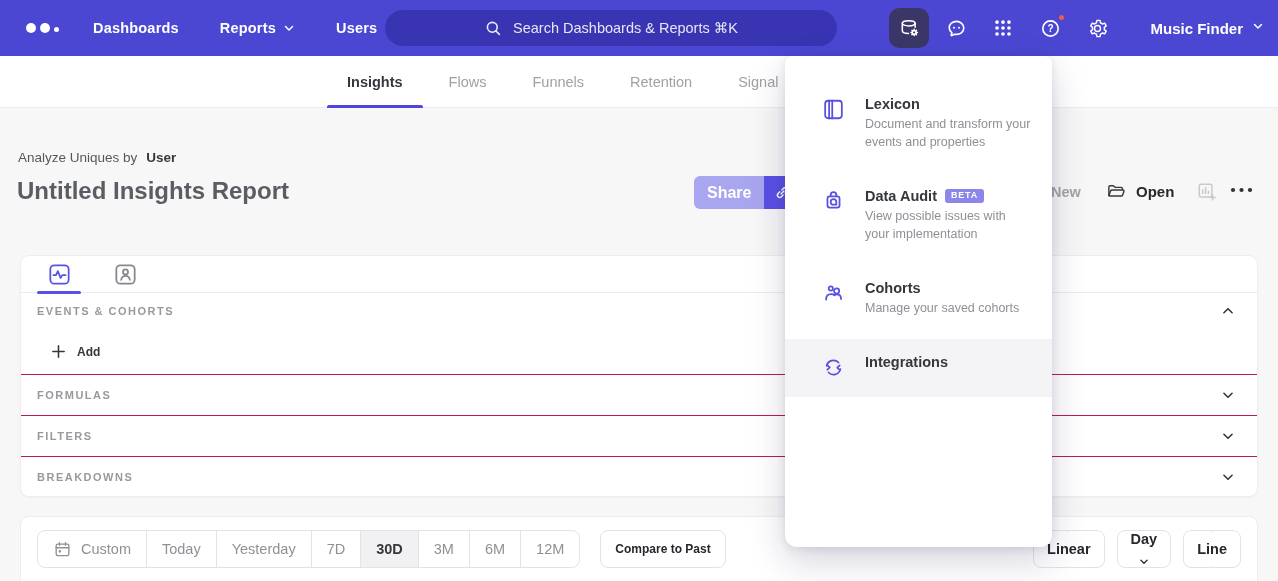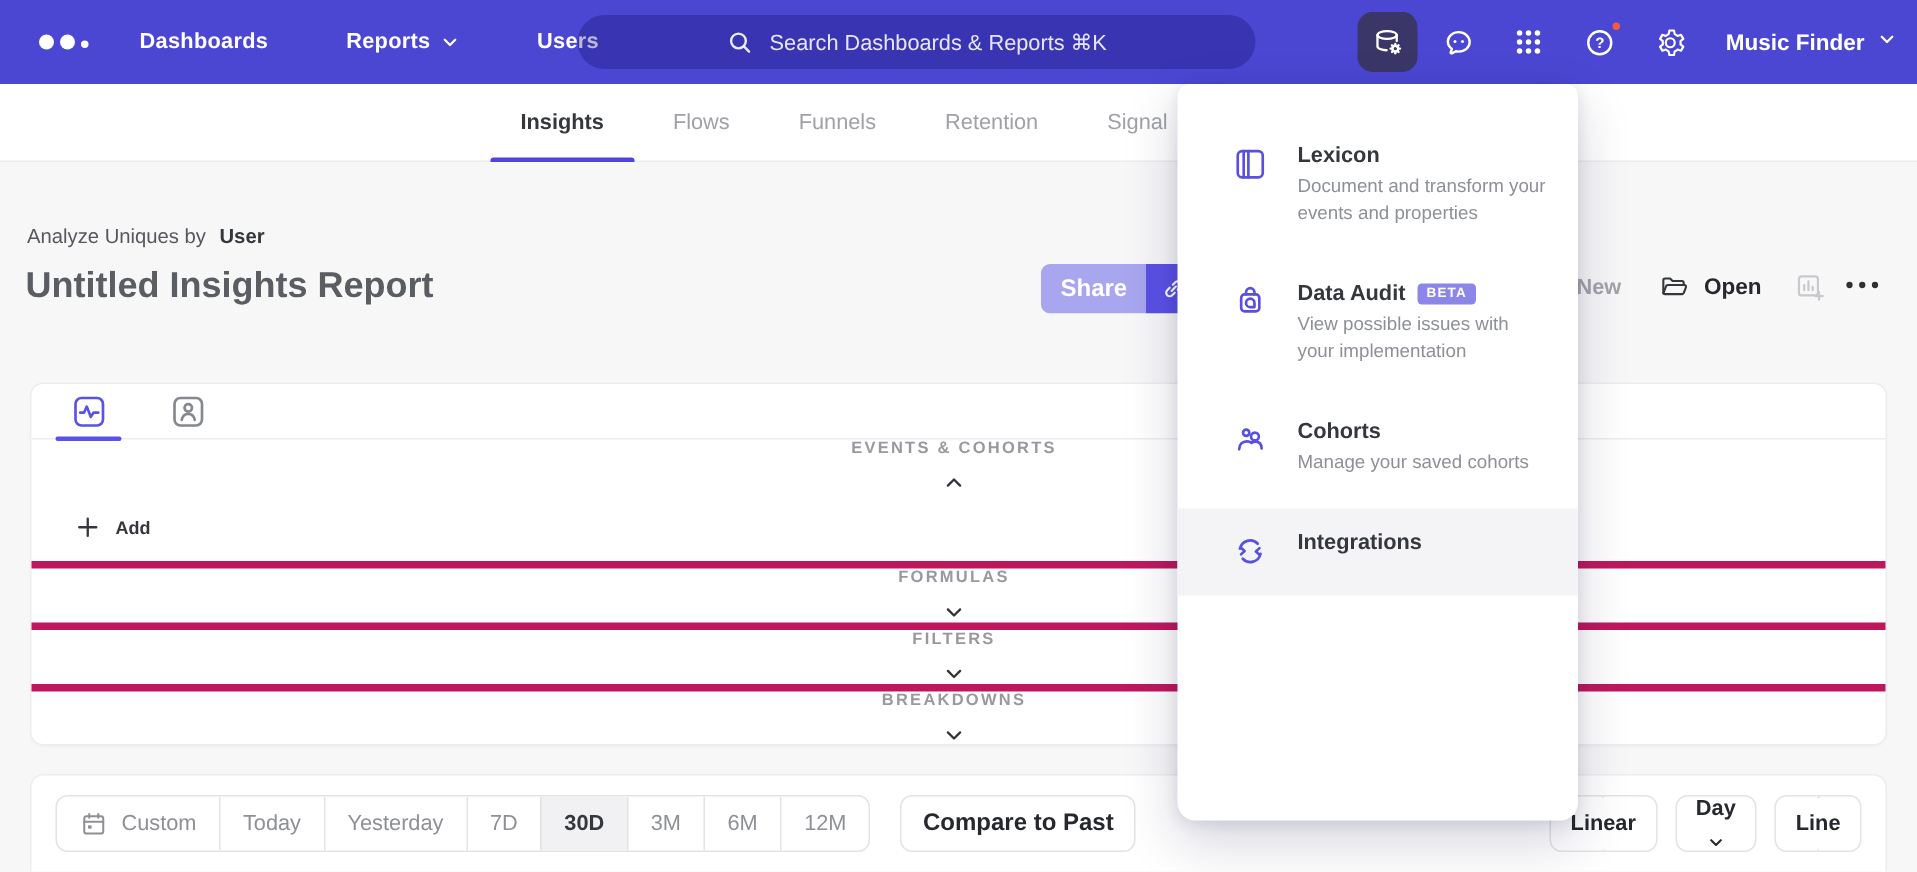"Dashboards" .top-nav { gap: 52px -> 41px }
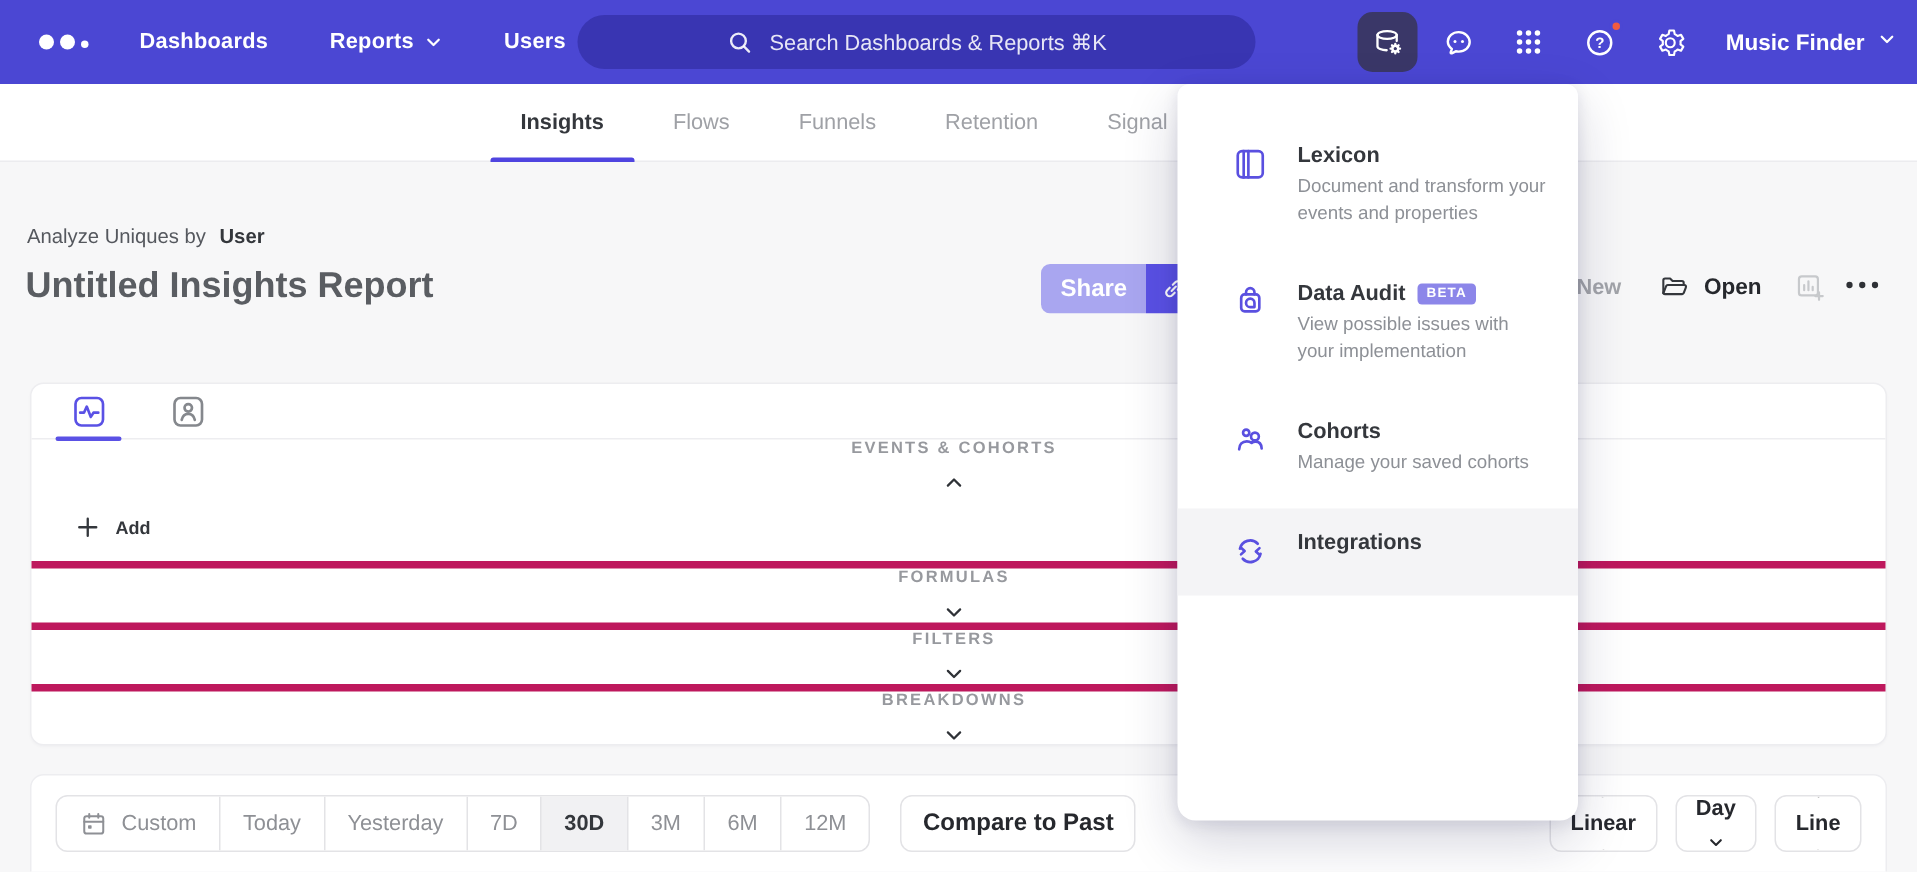"Music Finder" .project-select { margin-left: 10px -> 26px }
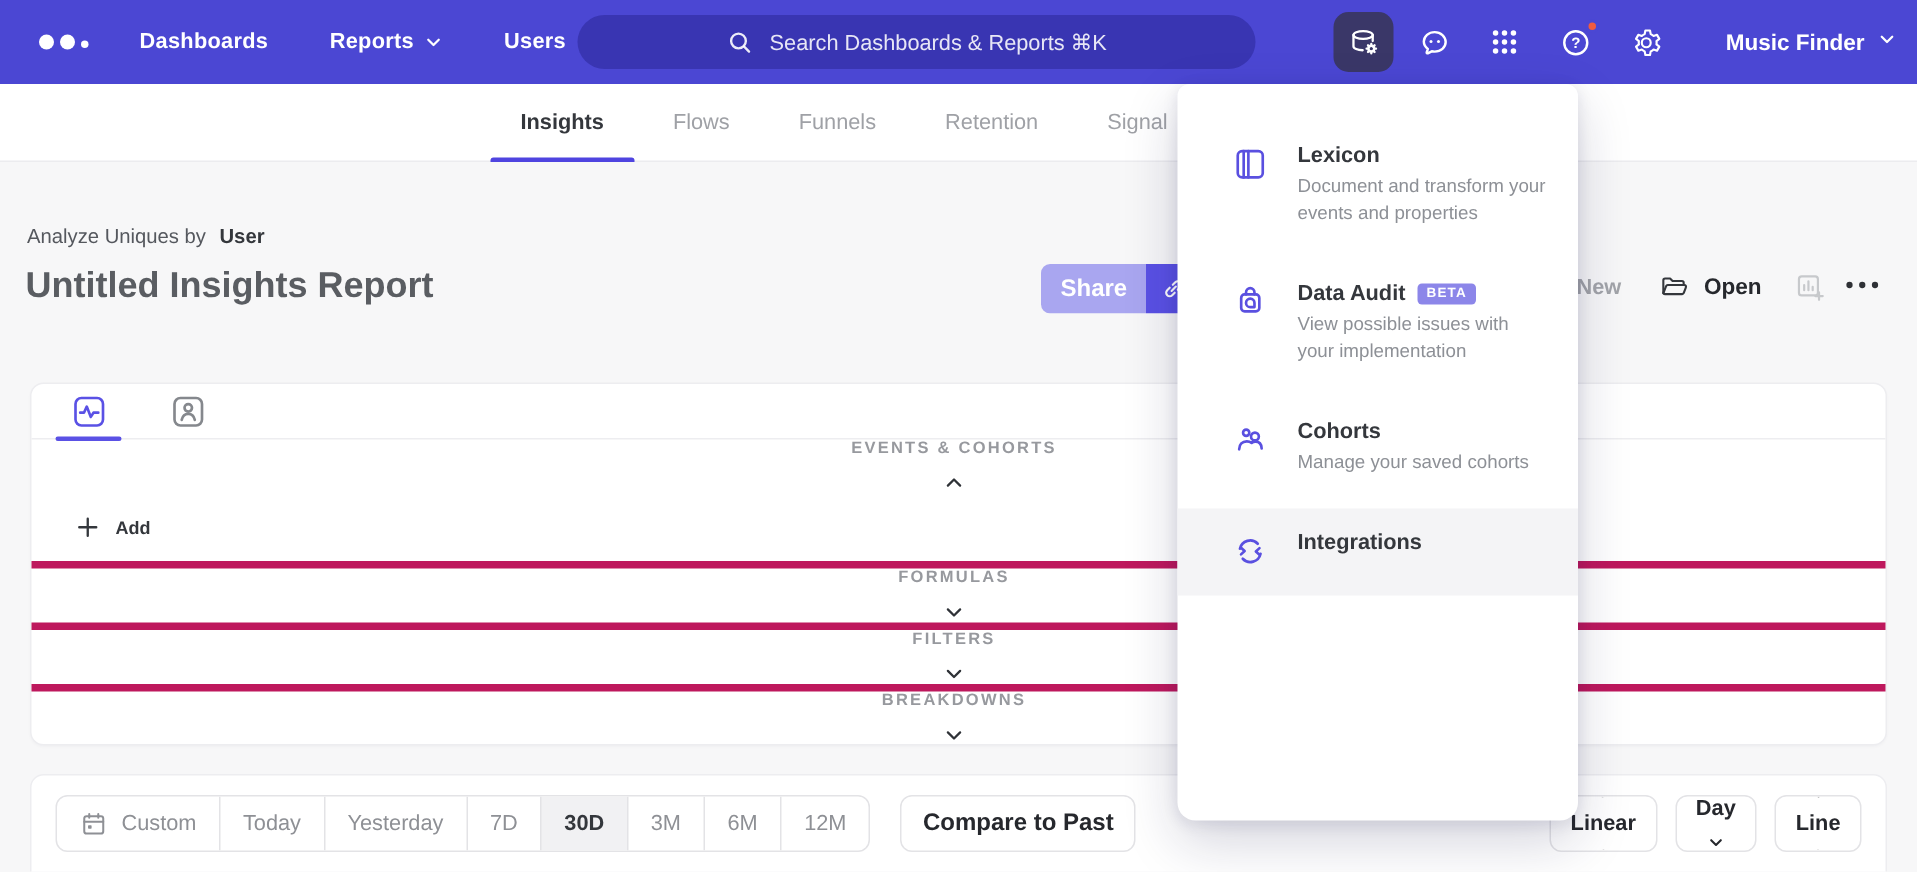"EVENTS & COHORTS" .row-events { flex-direction: column -> none }
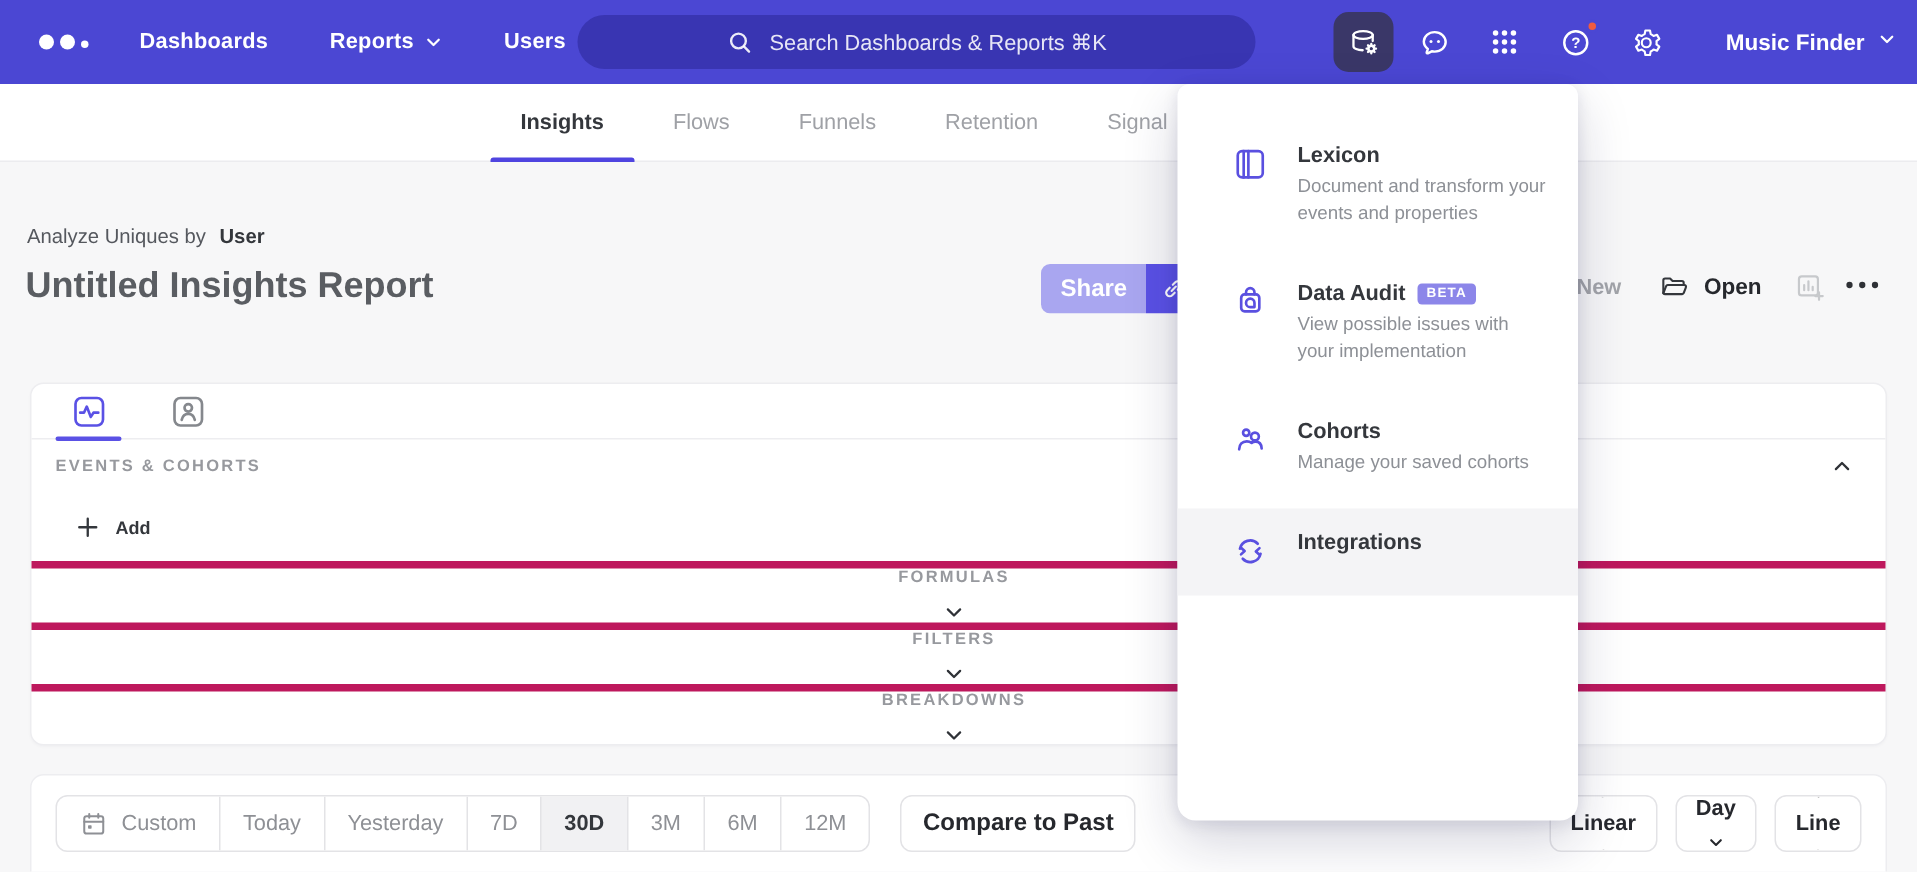"FORMULAS" .row-collapsible { border-top: 5px solid #be185d -> 1px solid #be185d; flex-direction: column -> none }
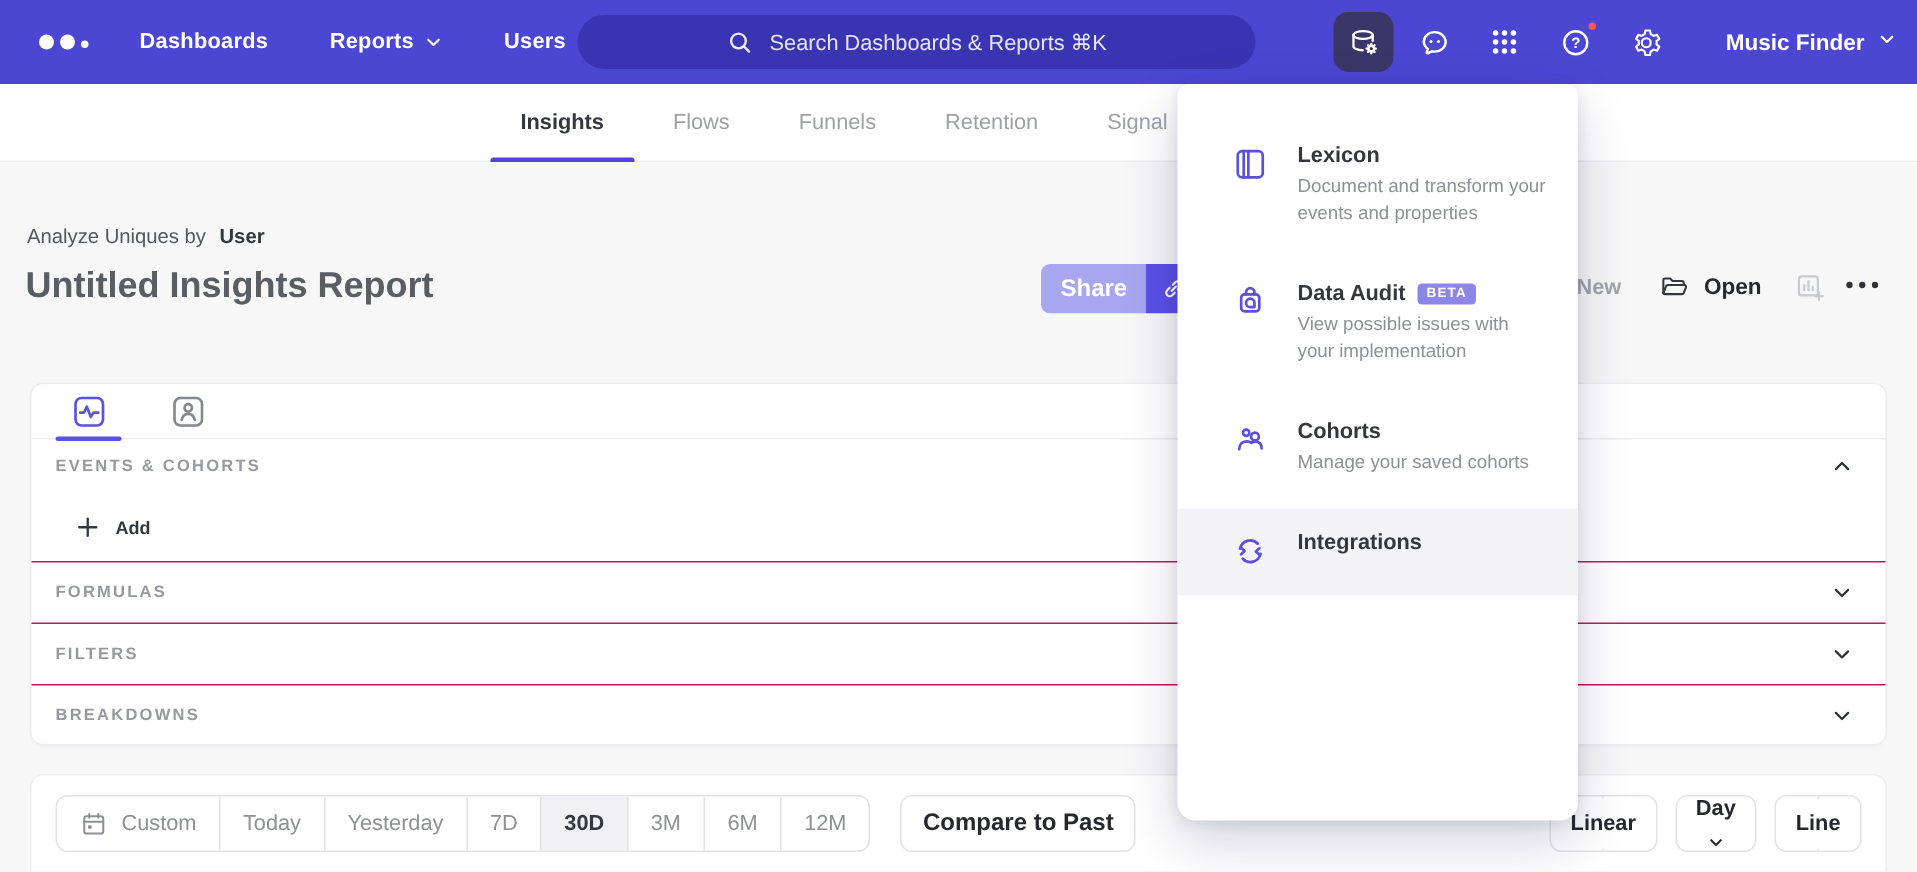"Compare to Past" .compare-btn { font-size: 16px -> 12px }
